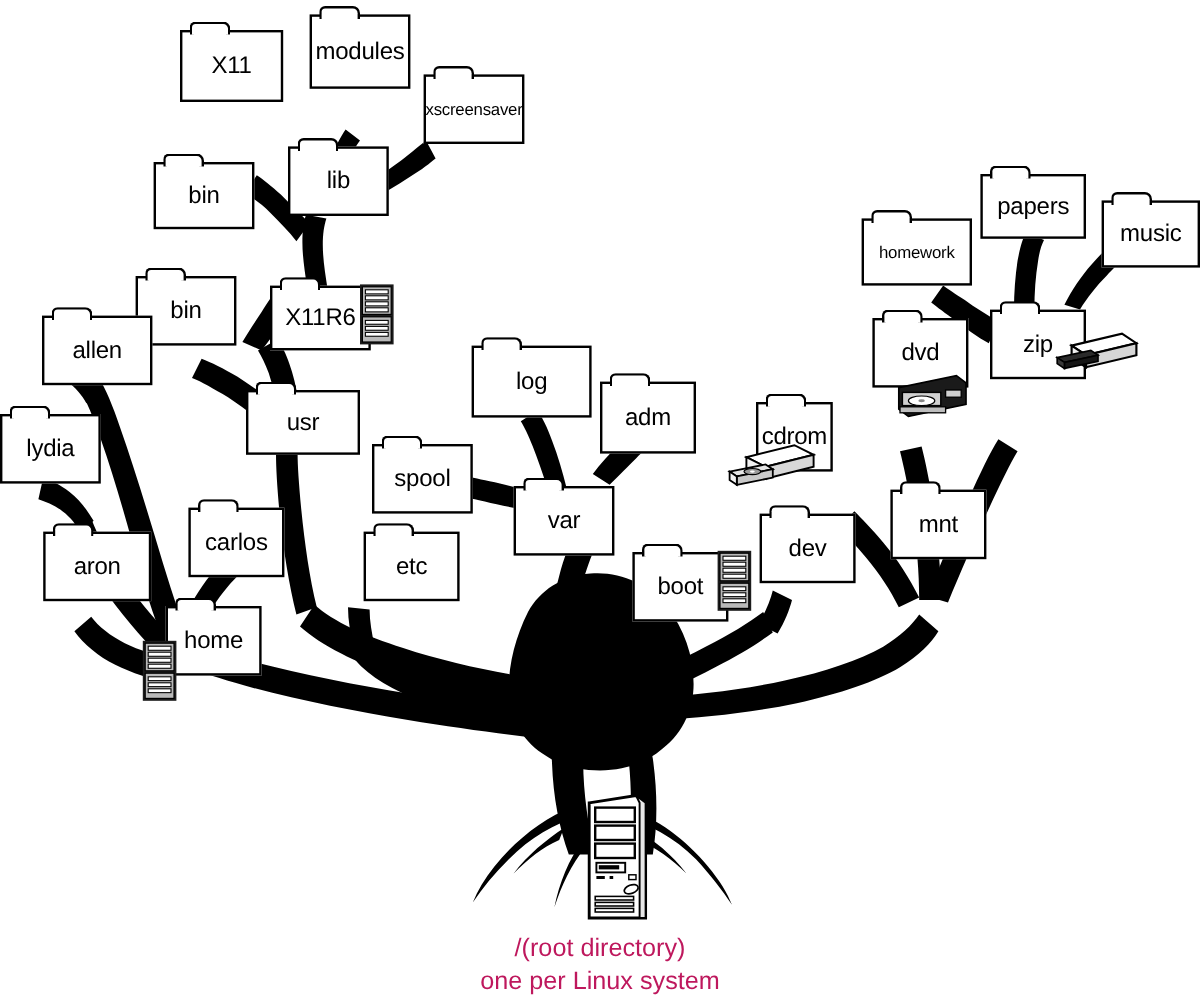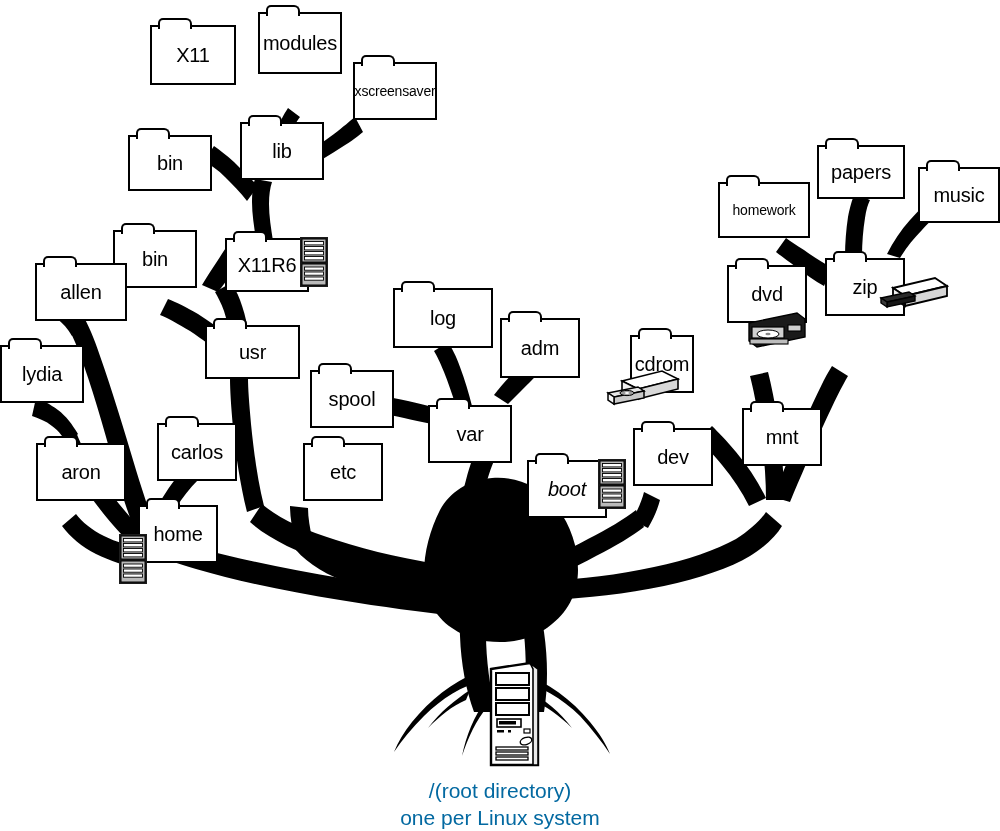"boot" div.folder { font-style: italic -> none }
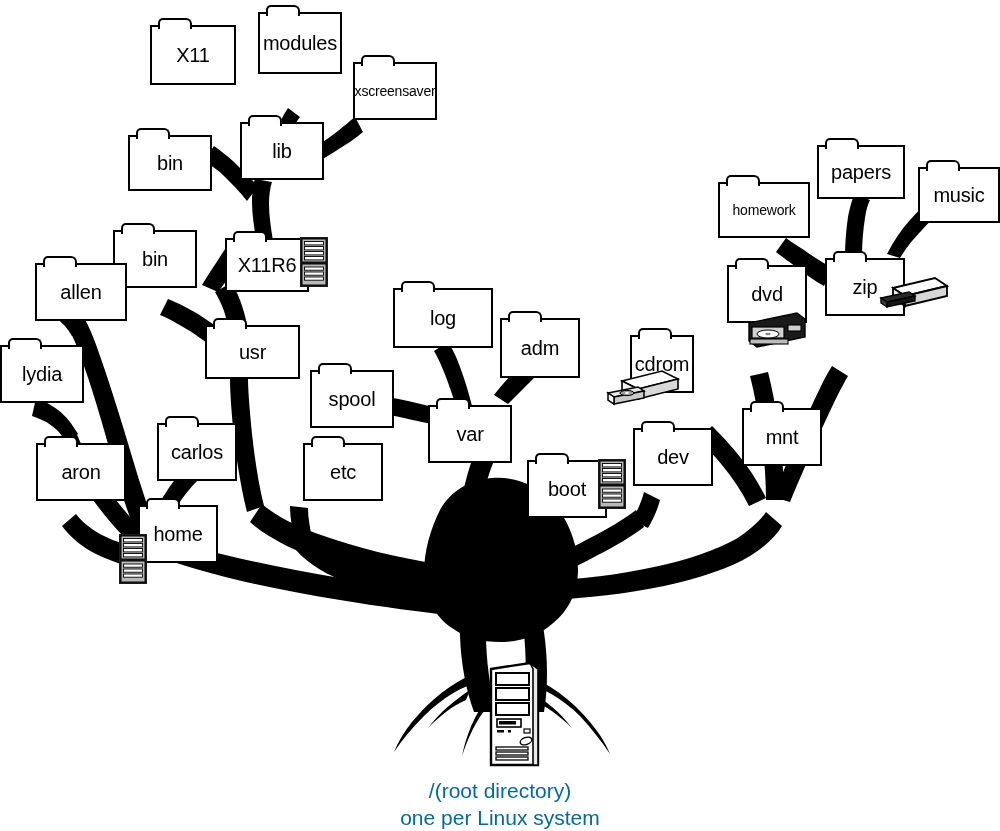"/(root directory)" .root-caption { color: #0369a1 -> #be185d }
